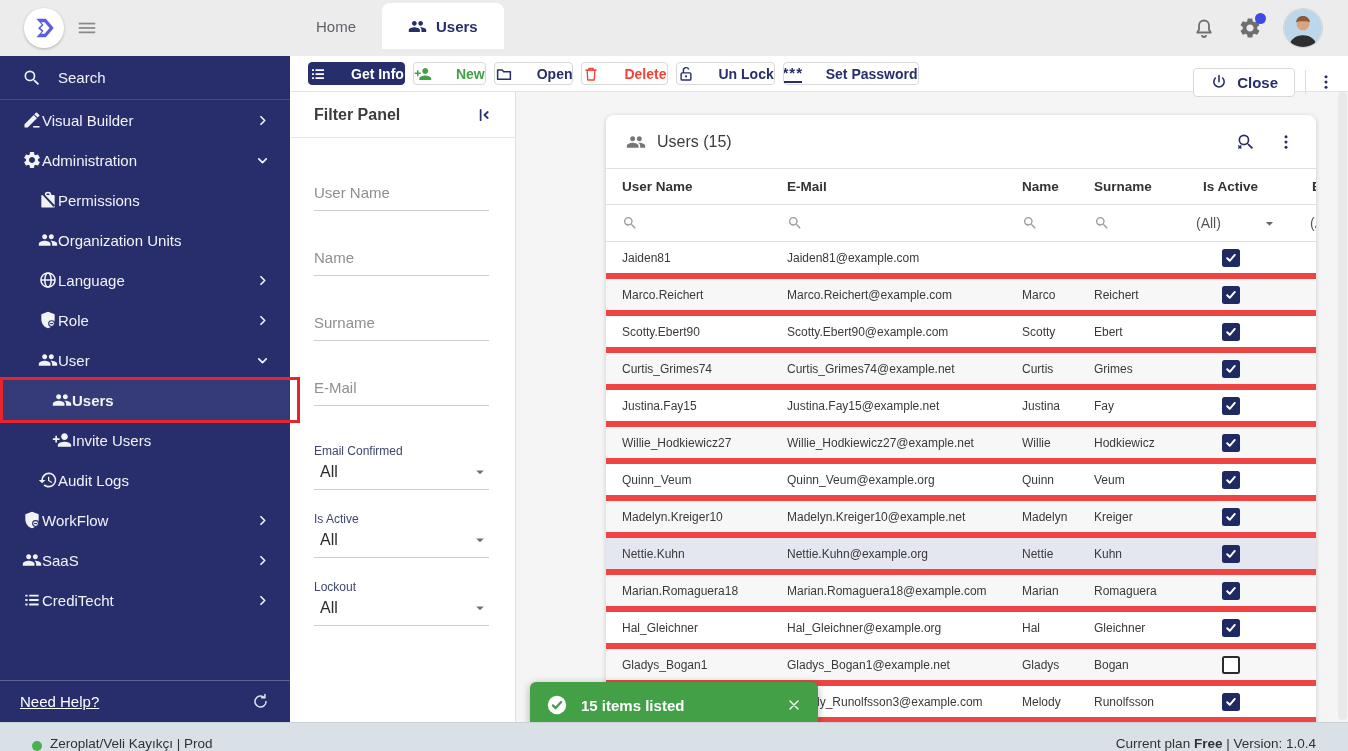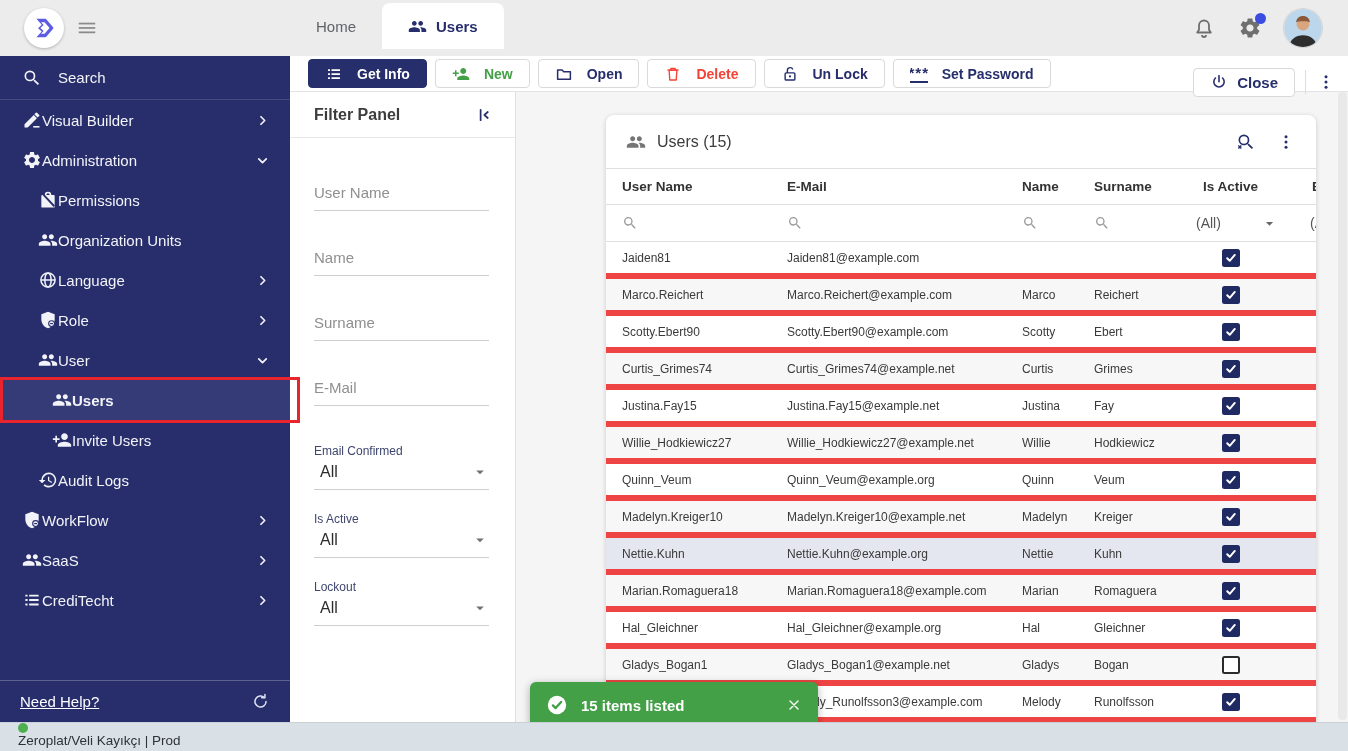"Get Info" .tbtn { gap: 14px -> 24px; height: 29px -> 23px; padding: 0 16px -> 0 0 }
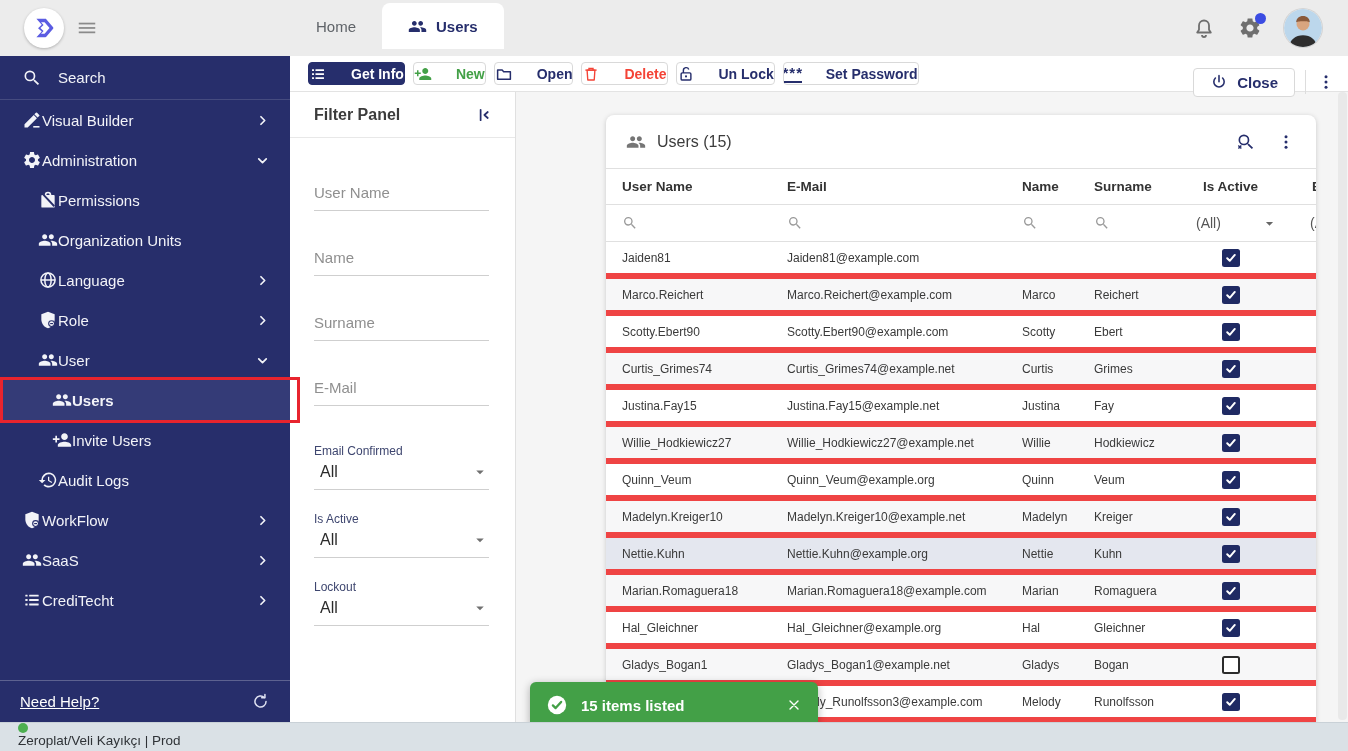"Zeroplat/Veli Kayıkçı | Prod" .statusbar { align-items: flex-start -> flex-end; flex-direction: column -> none; padding: 0 18px -> 0 32px }
